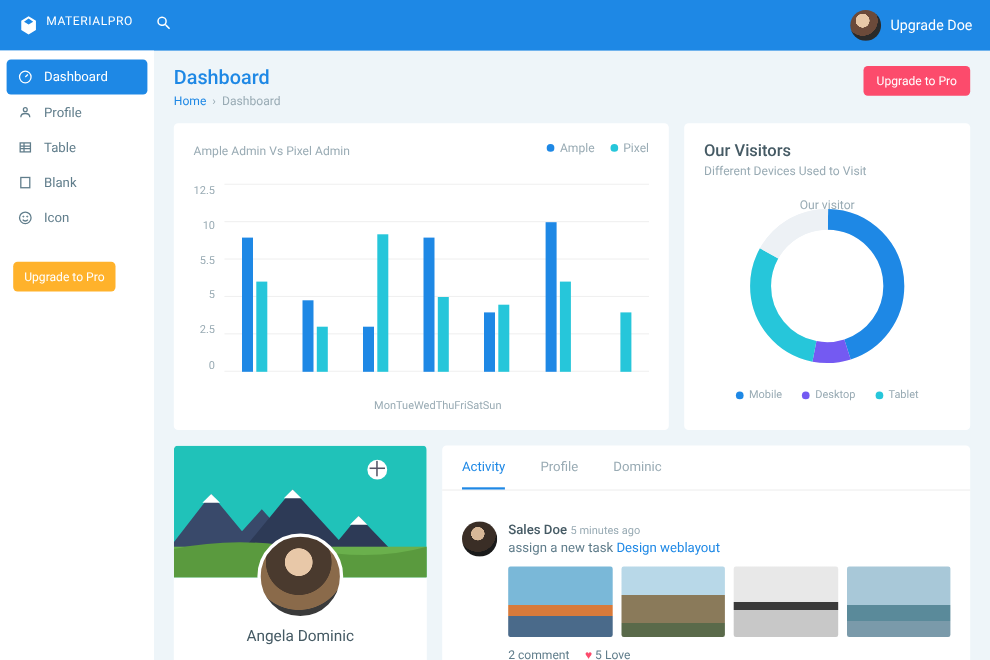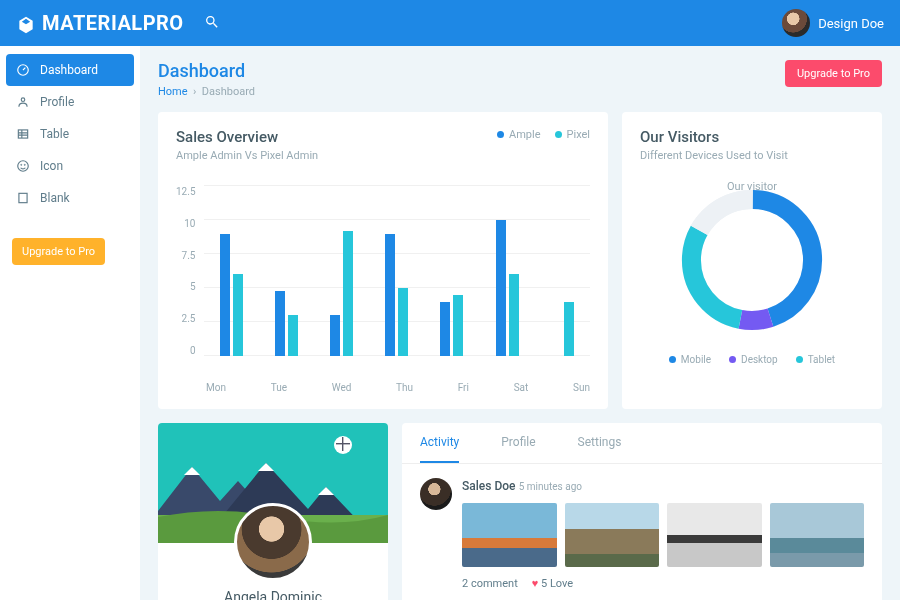"MATERIALPRO" .logo { align-items: flex-end -> flex-start; font-size: 20px -> 11px; font-weight: 700 -> 400 }
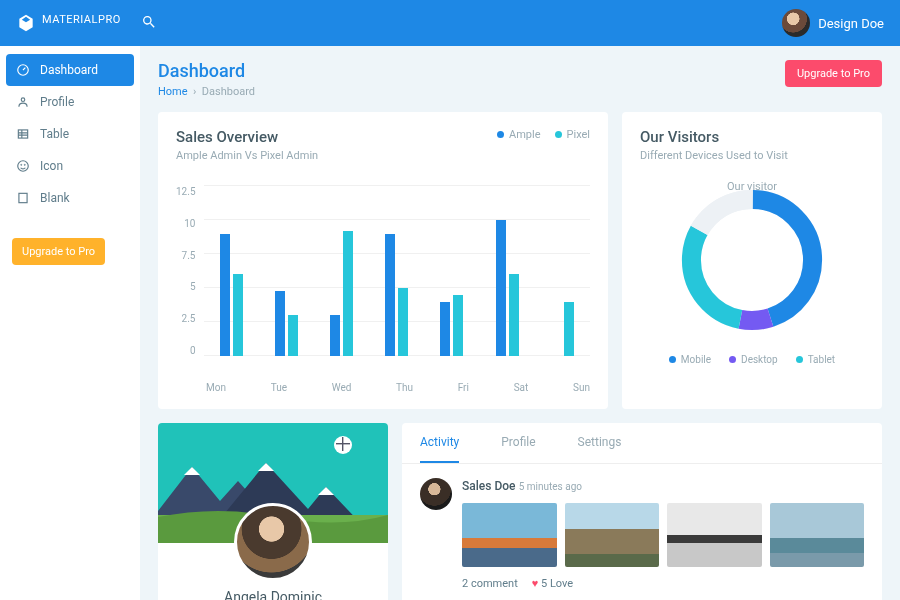"Design Doe" span { text: Design -> Upgrade }
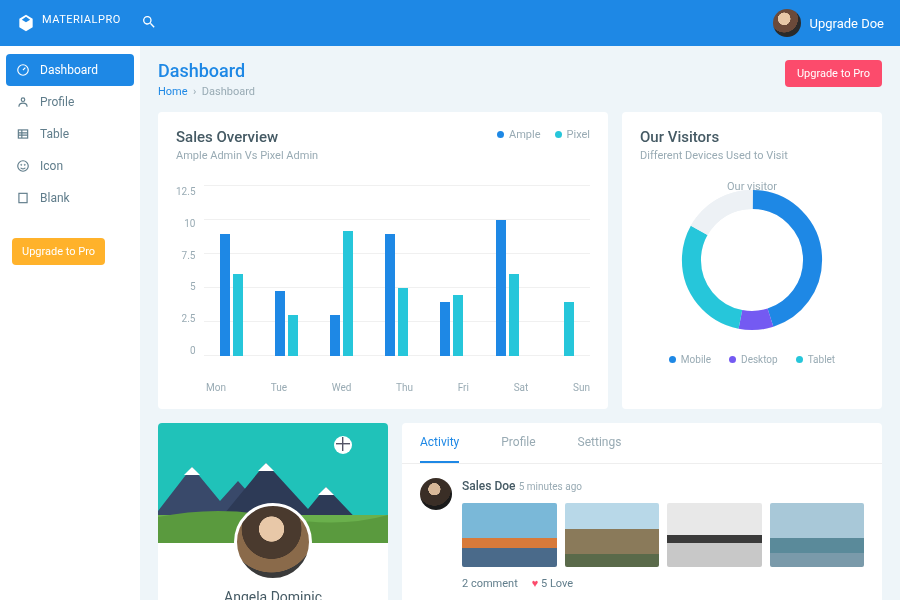"Sales Overview" div.card-title { html: <div>Sales Overview</div> -> none }
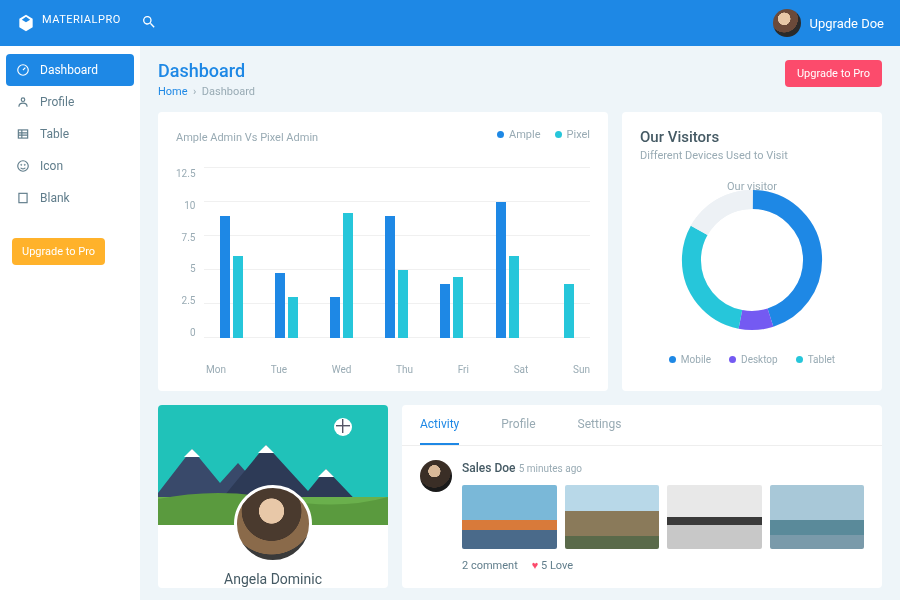"Icon" div.nav-item { order: before "Blank" -> after "Blank" }
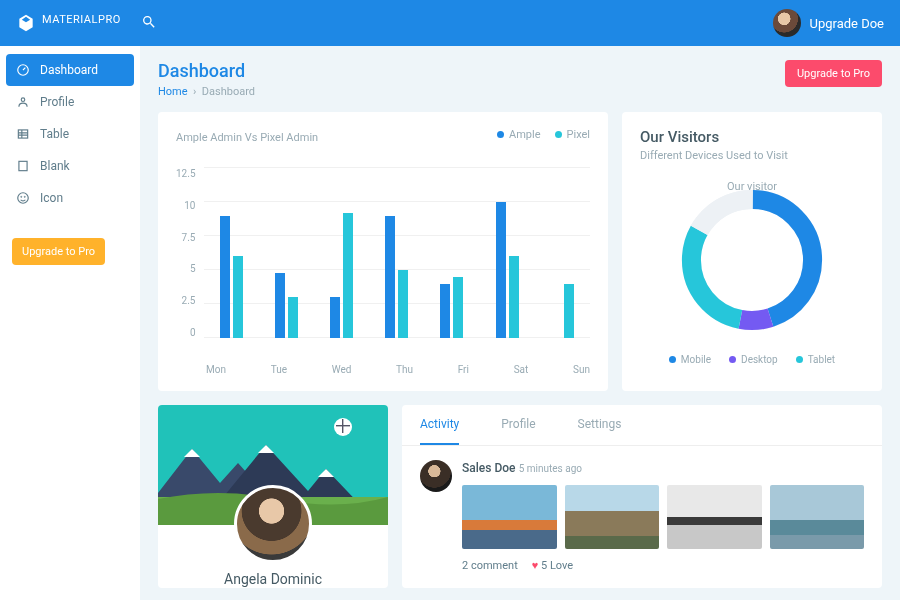"7.5" div { text: 7.5 -> 5.5 }
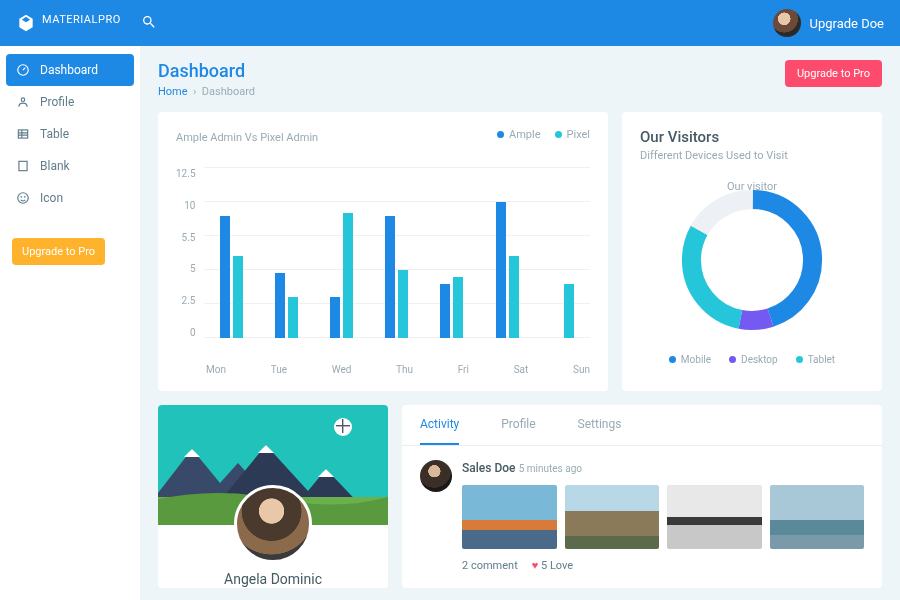"Mon" .xaxis { justify-content: space-between -> center }
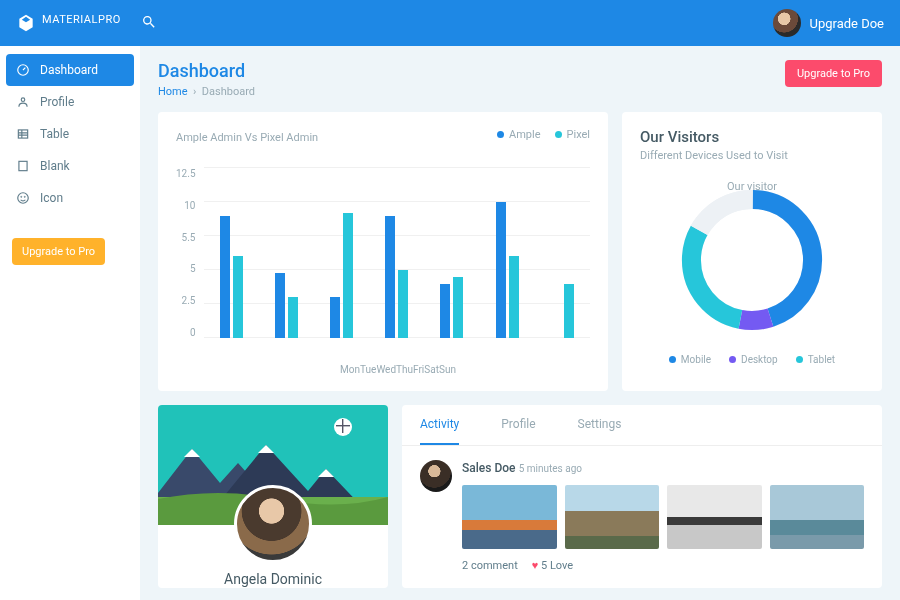"Activity" .tabs { gap: 42px -> 32px; margin: -16px -18px 14px -> -16px -18px 28px }
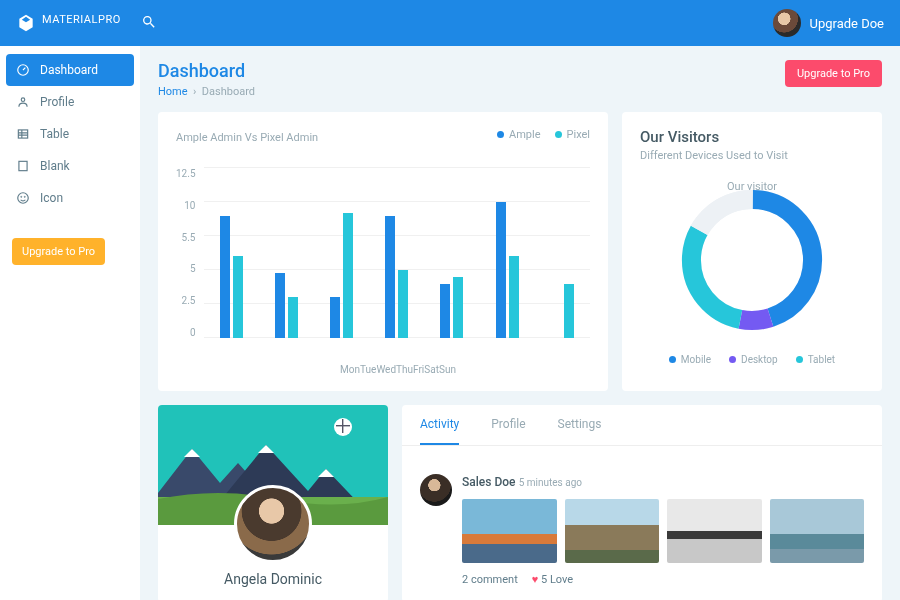"Settings" div.tab { text: Settings -> Dominic }
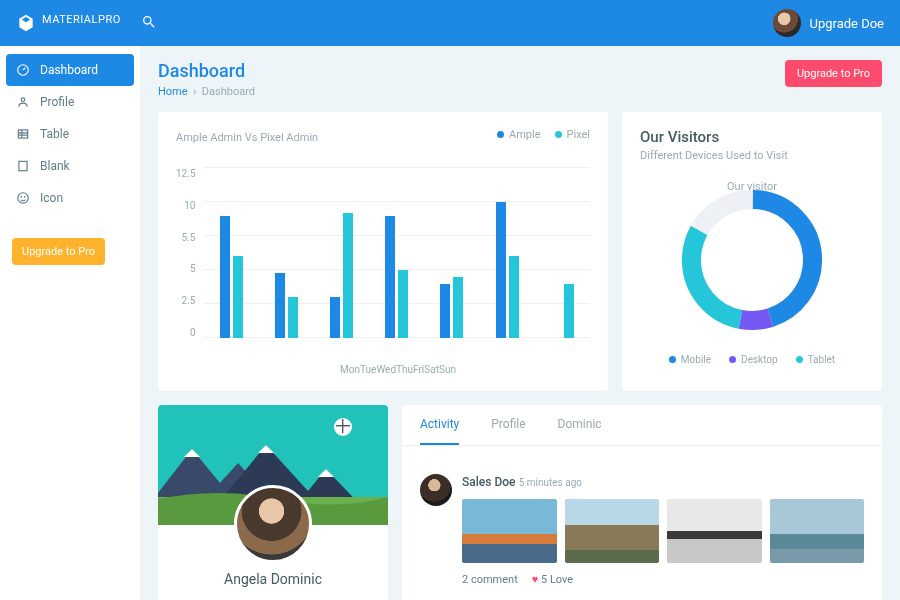"assign a new task Design" div.feed-text { html: none -> <div> <span>assign a new task </span><a>Design weblayout</a> </div> }
